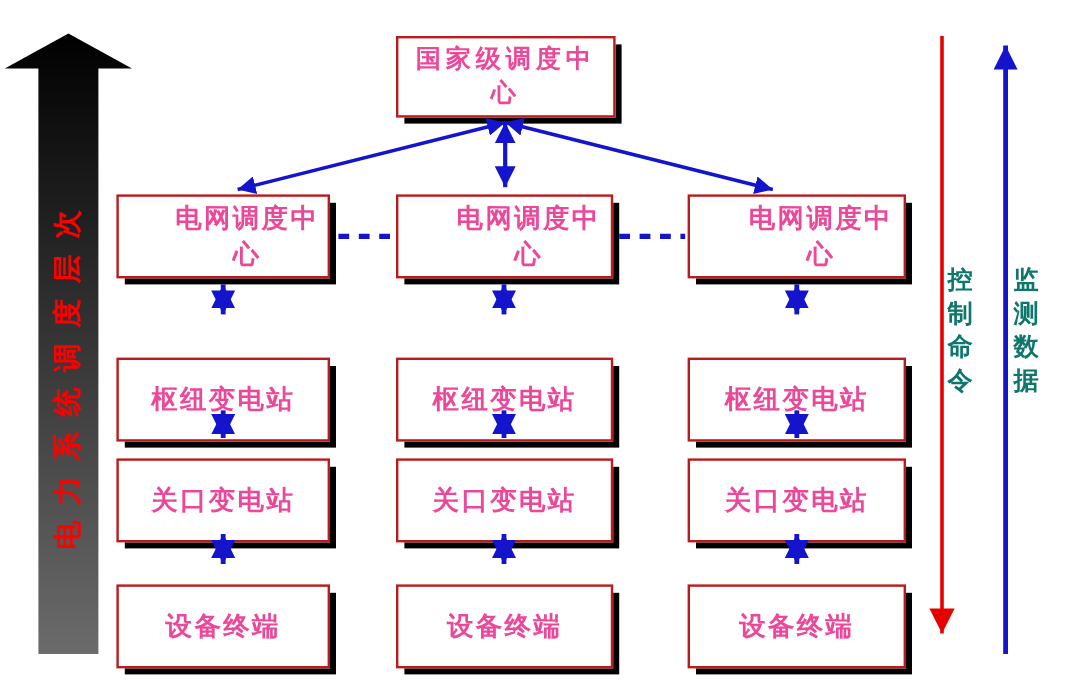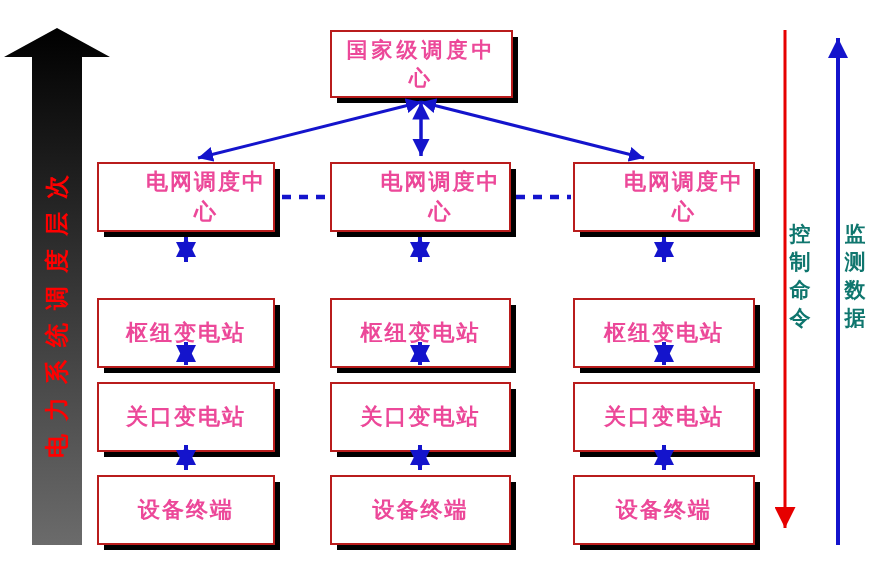"设备终端" .r3 { top: 475px -> 487px }
